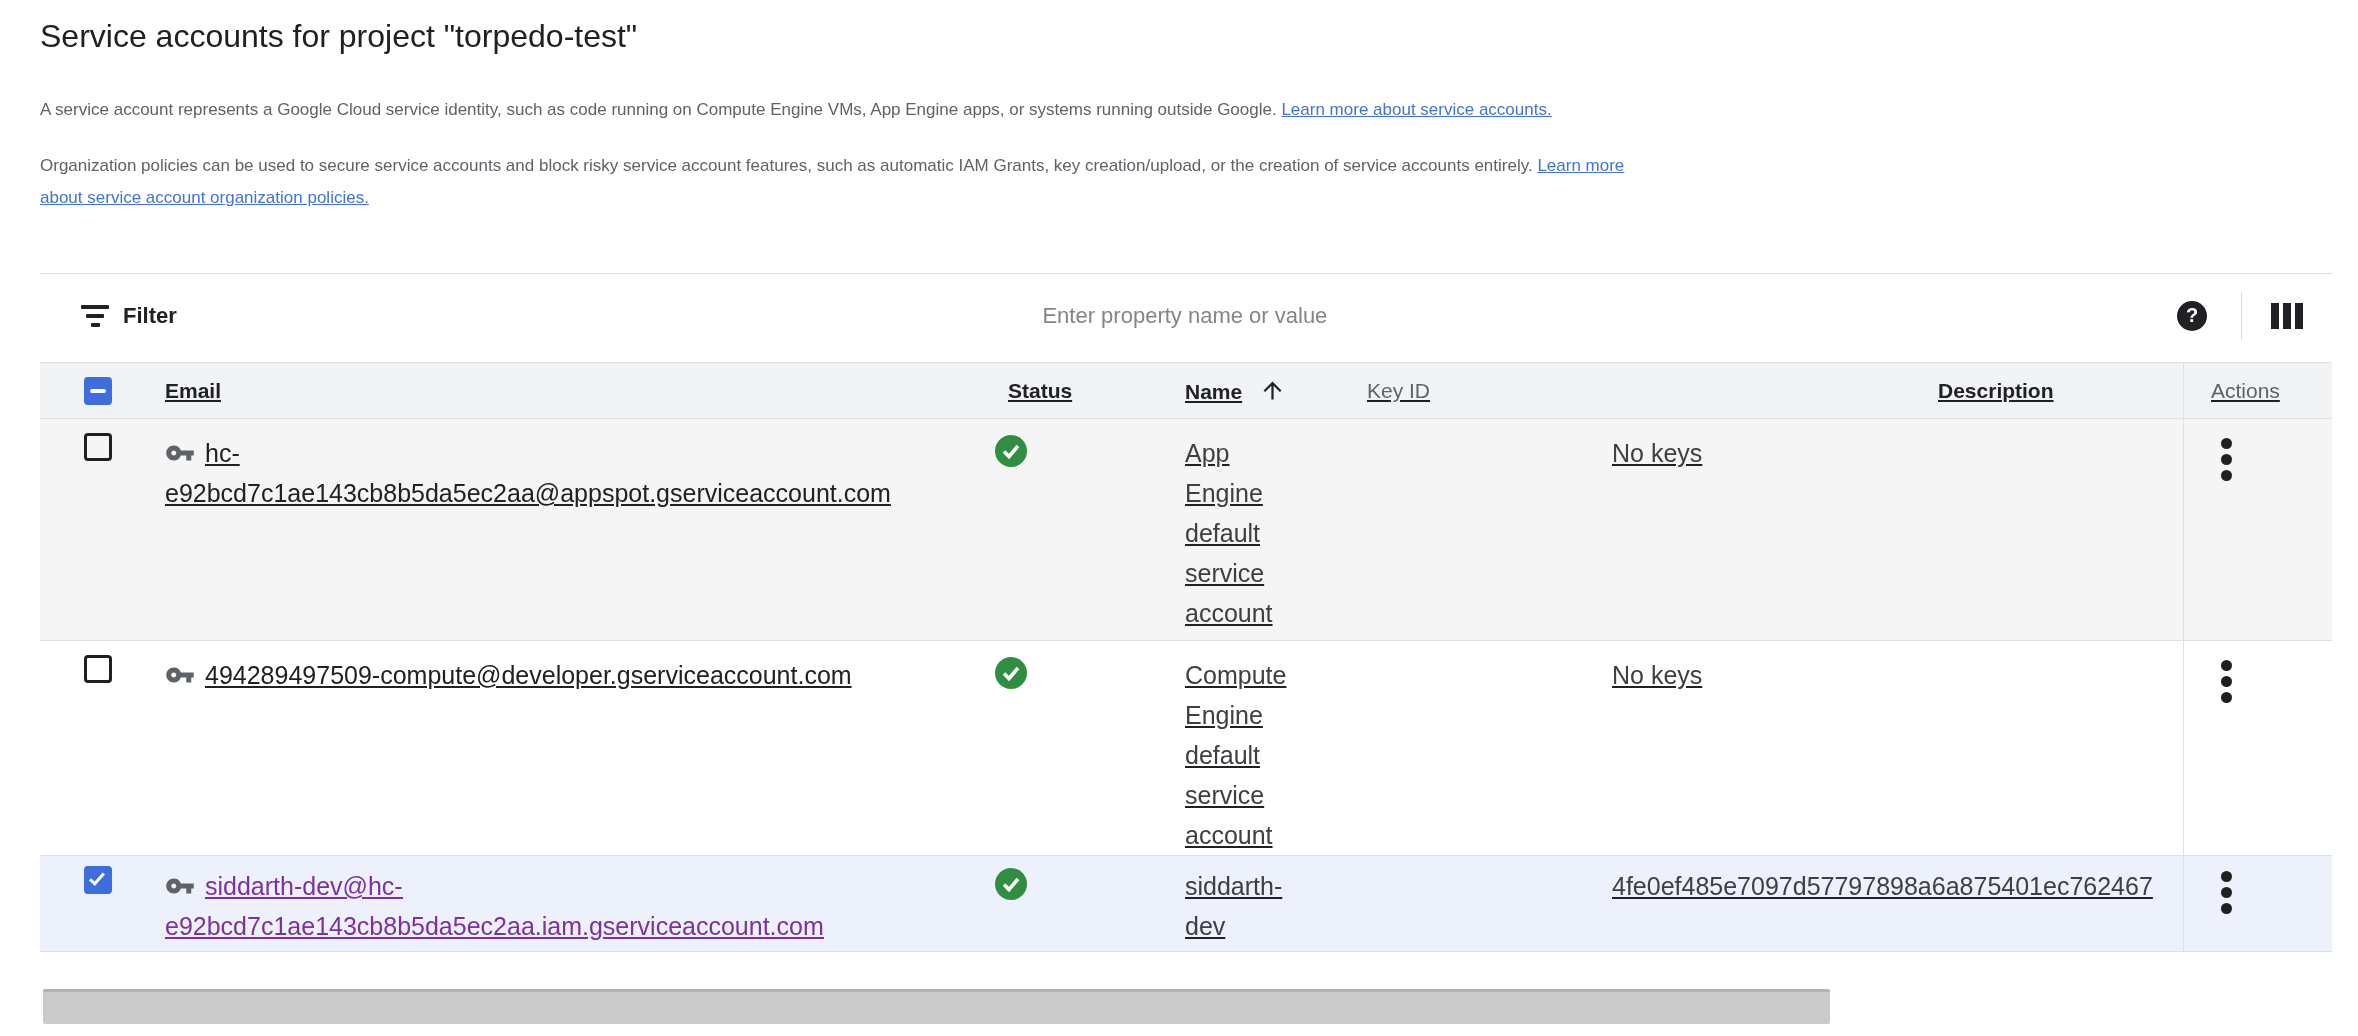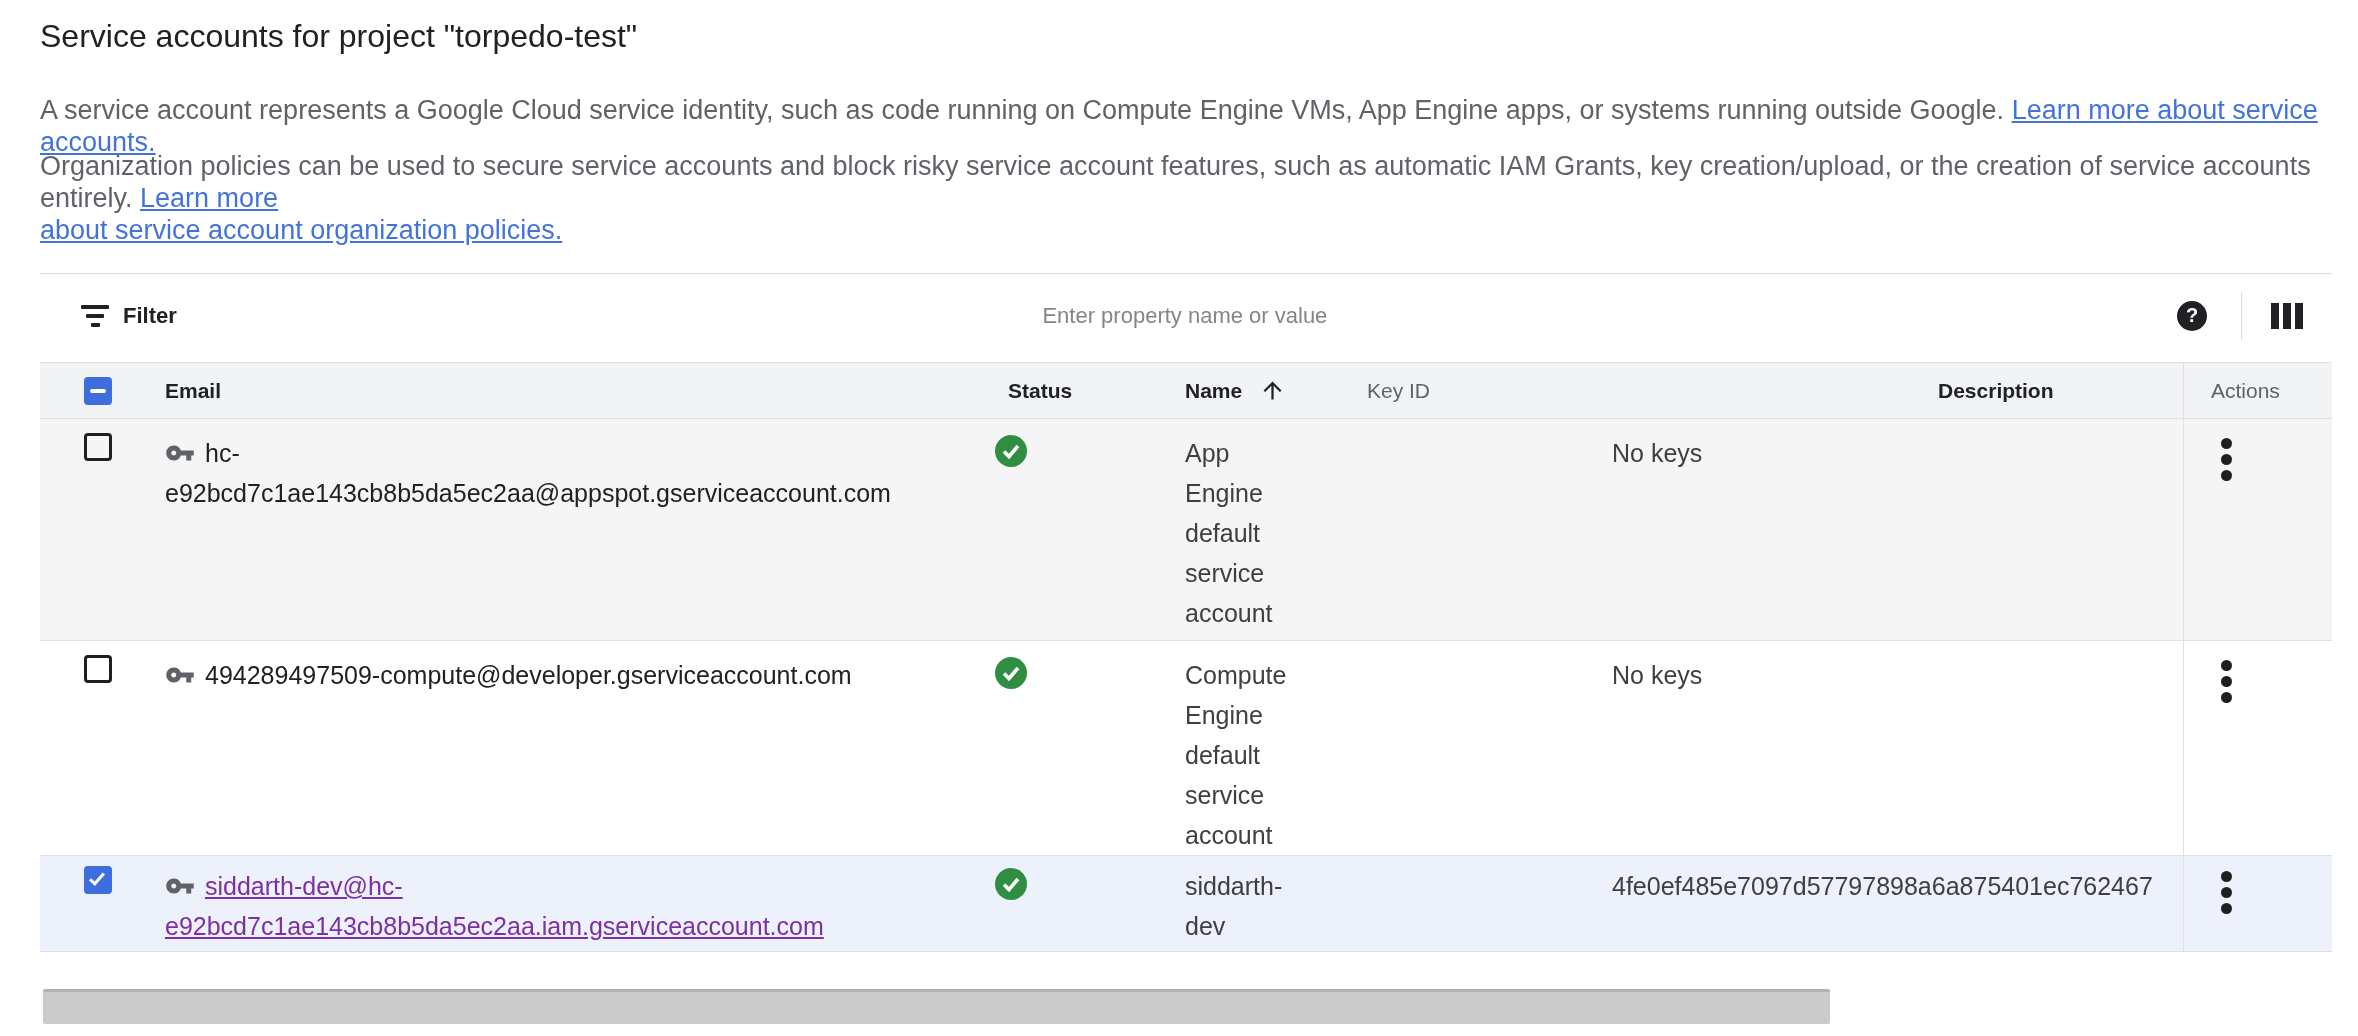"A service account represents a" .para { font-size: 27px -> 17px }
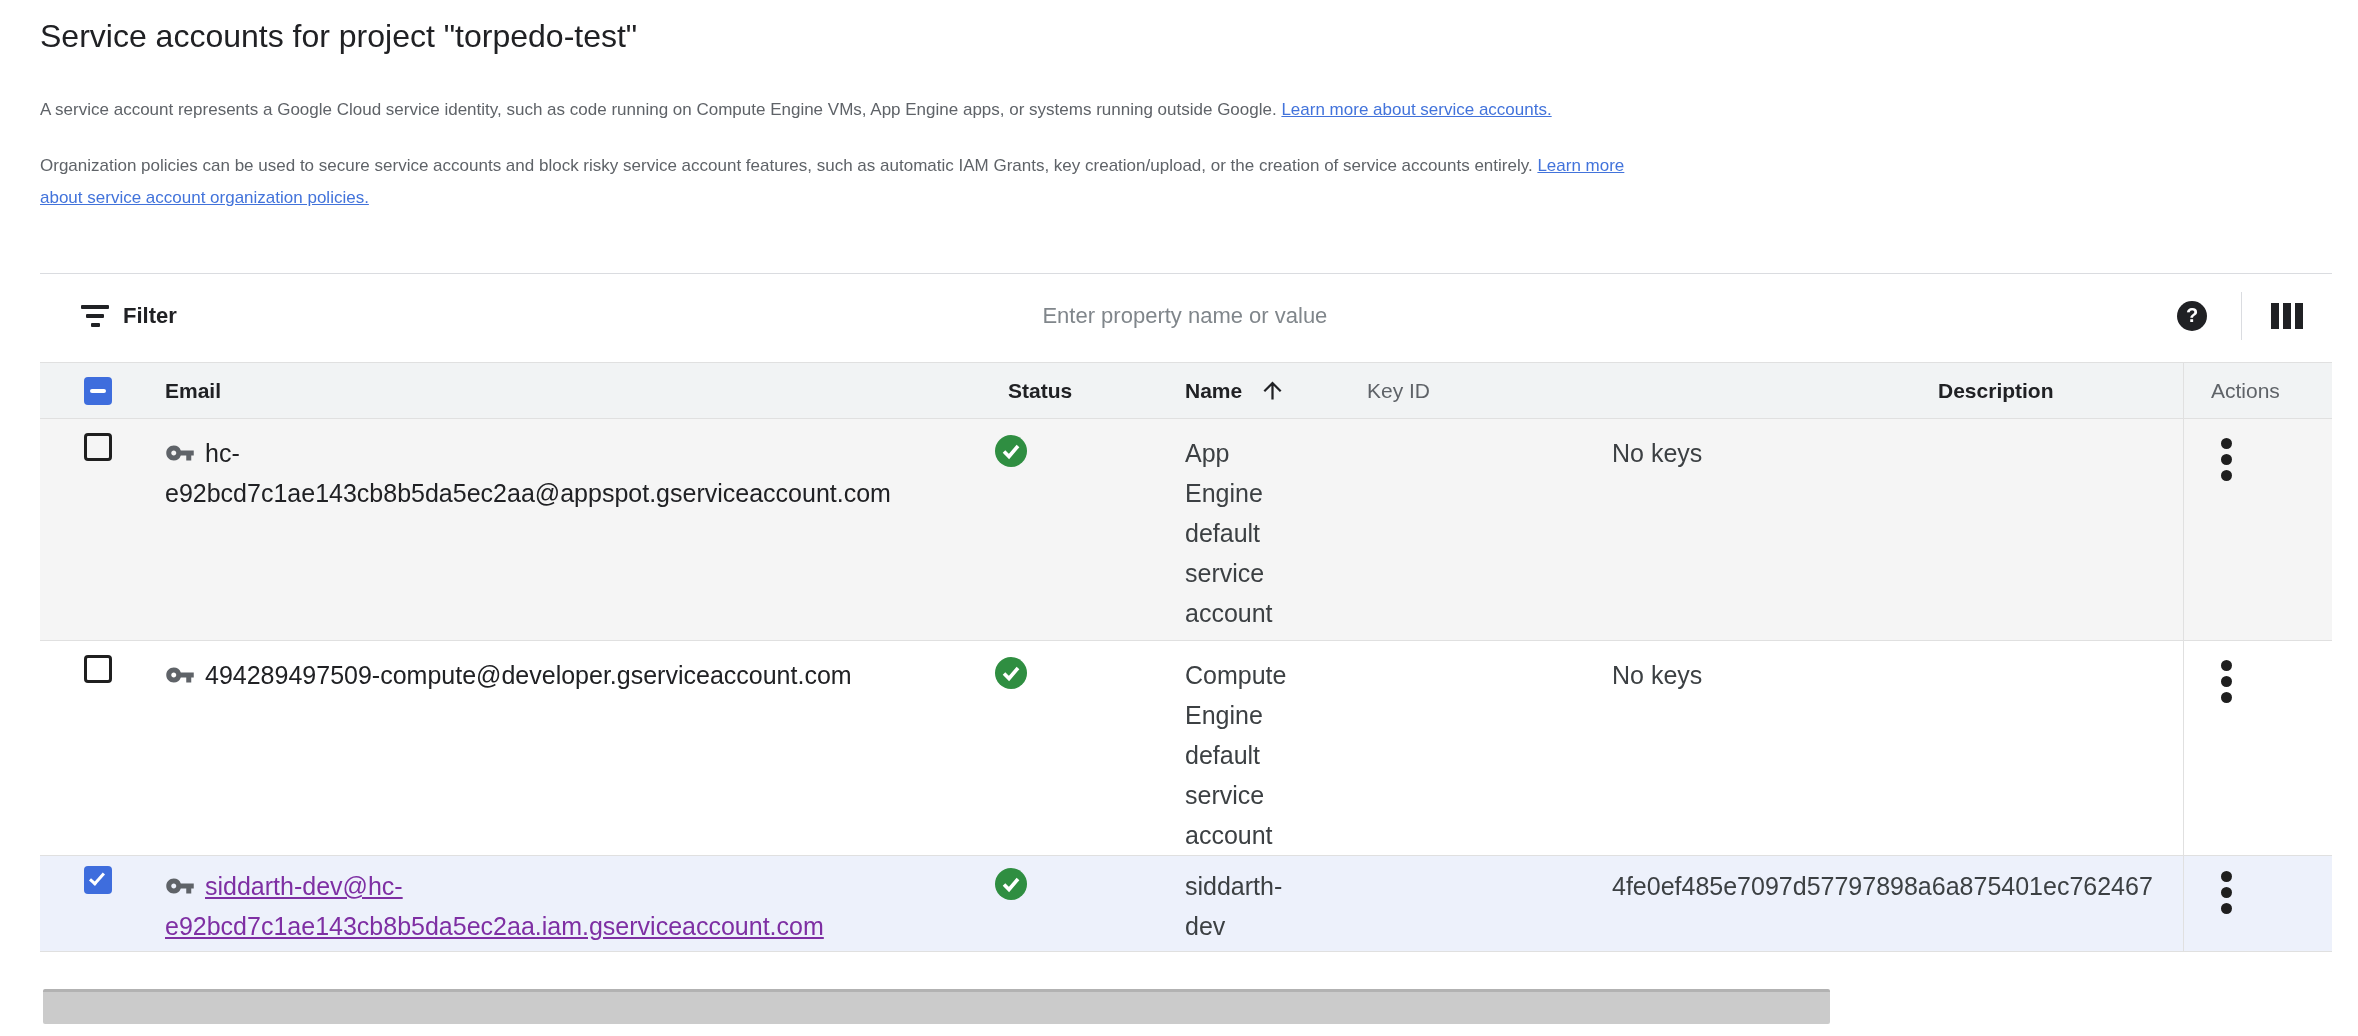"Email" .trow { text-decoration: none -> underline }
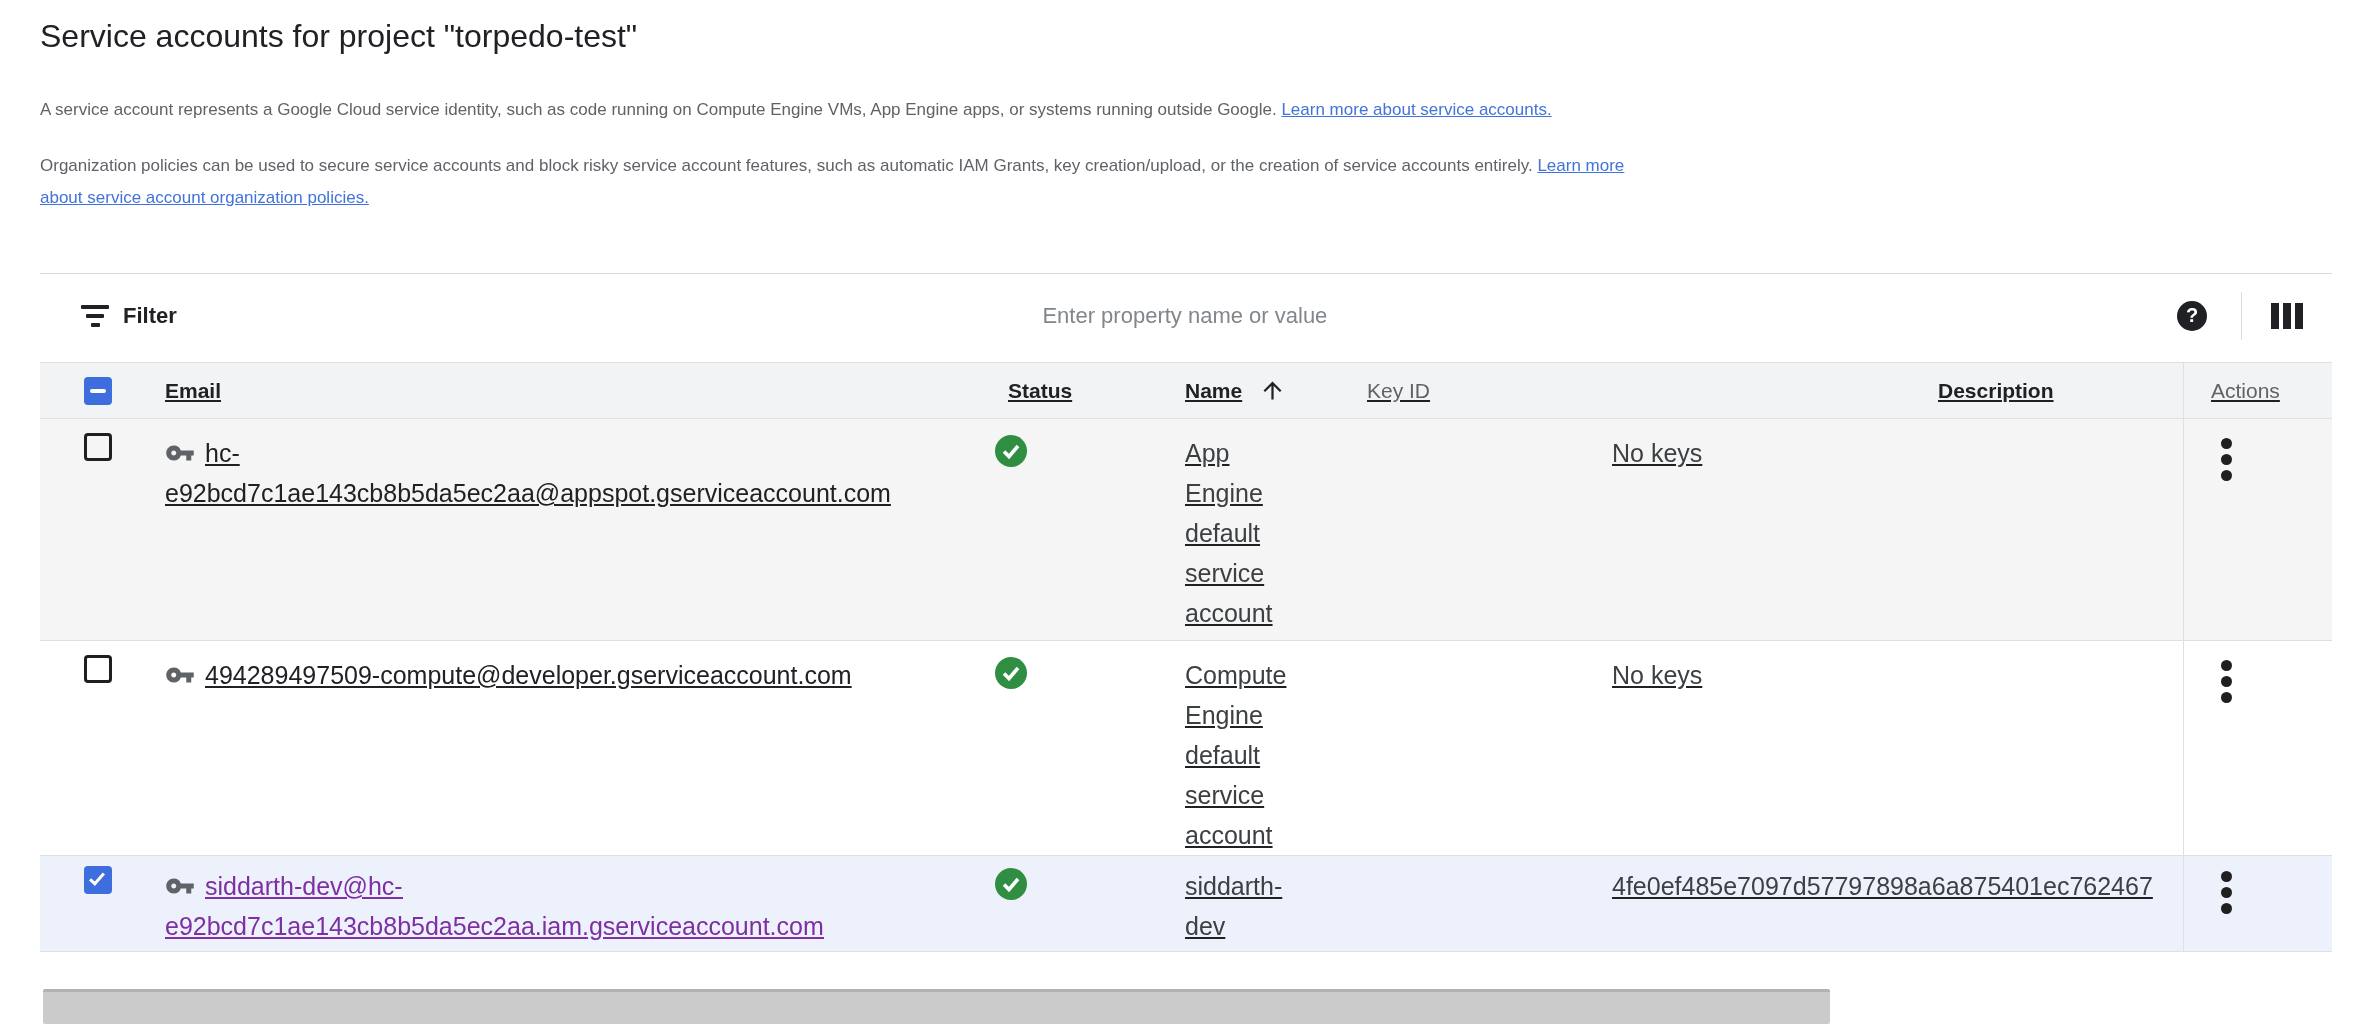"Name" .name-header { align-items: flex-start -> center }
